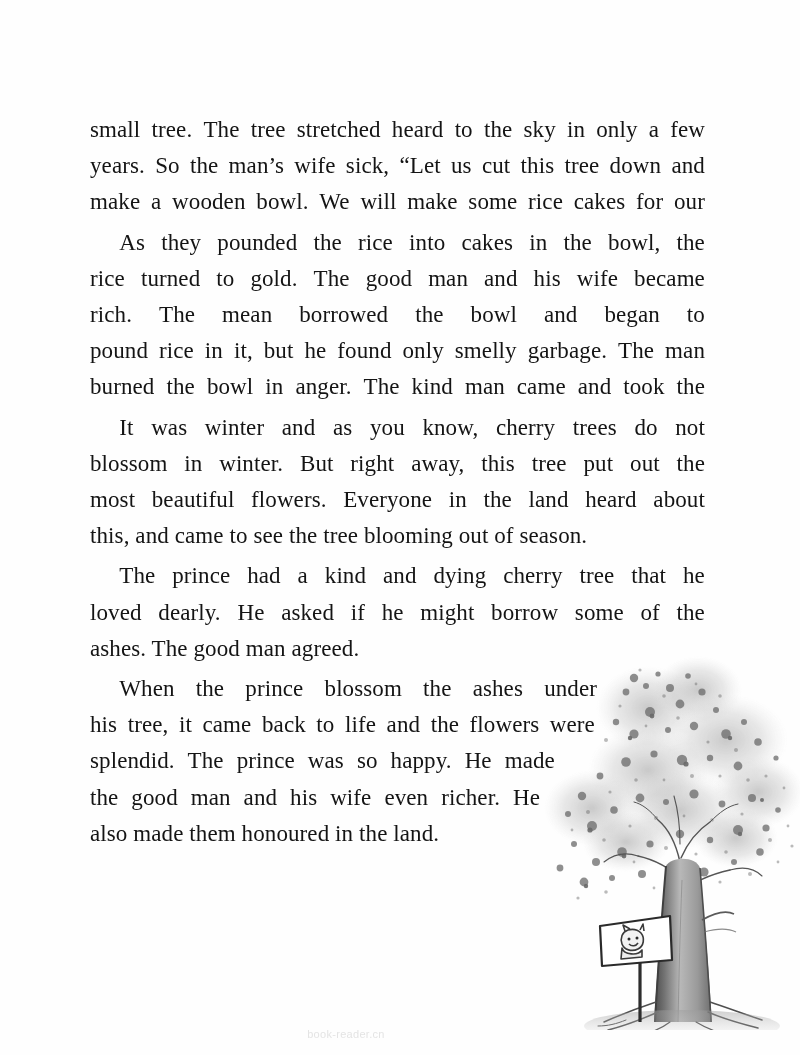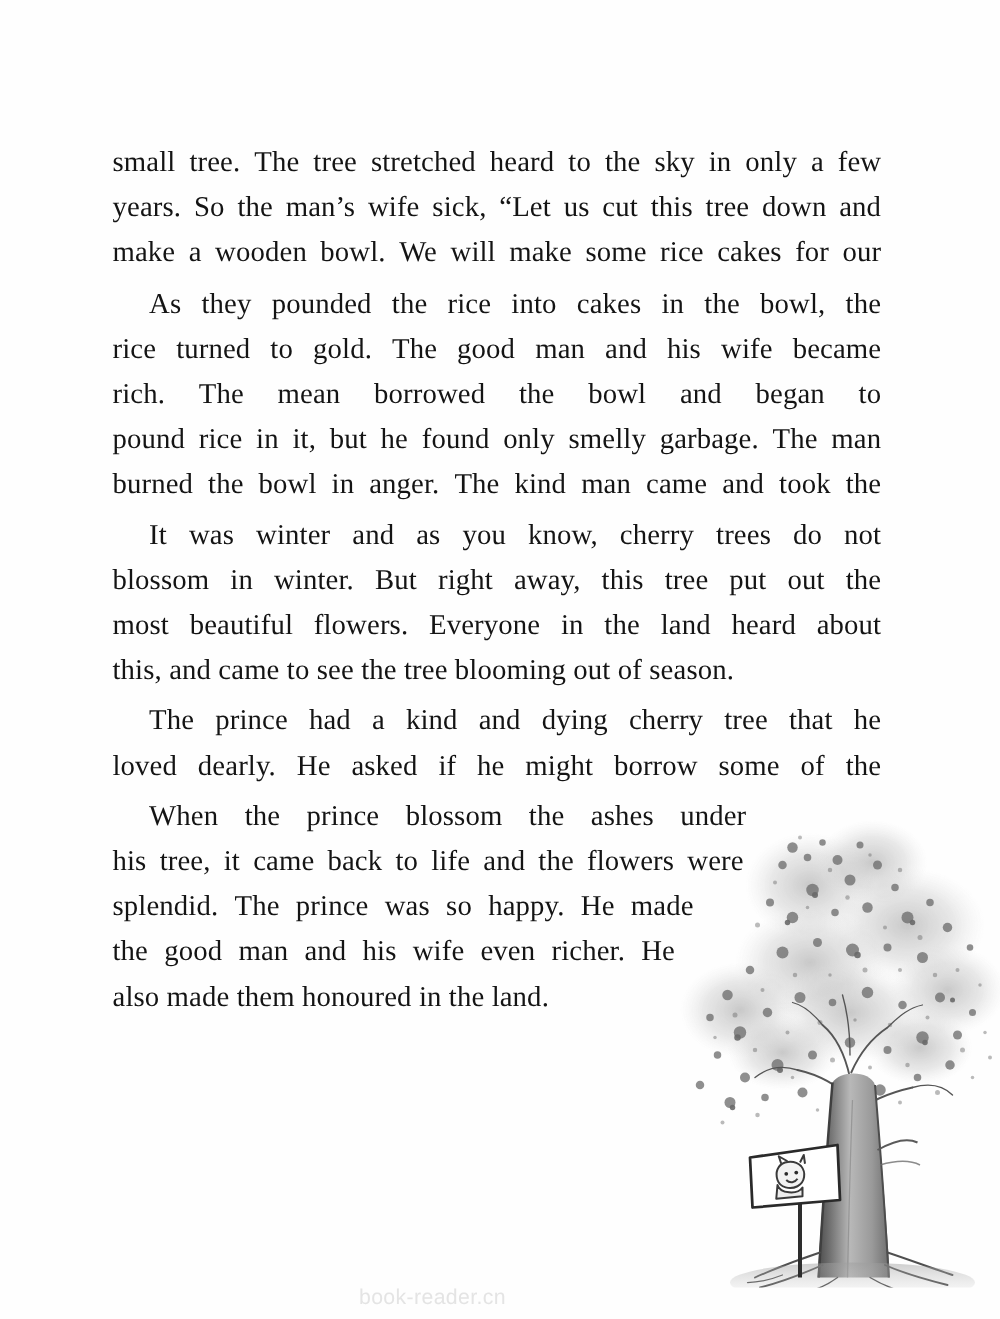"ashes. The good man agreed." span.ln { html: none -> <span>ashes. The good man agreed.</span> }
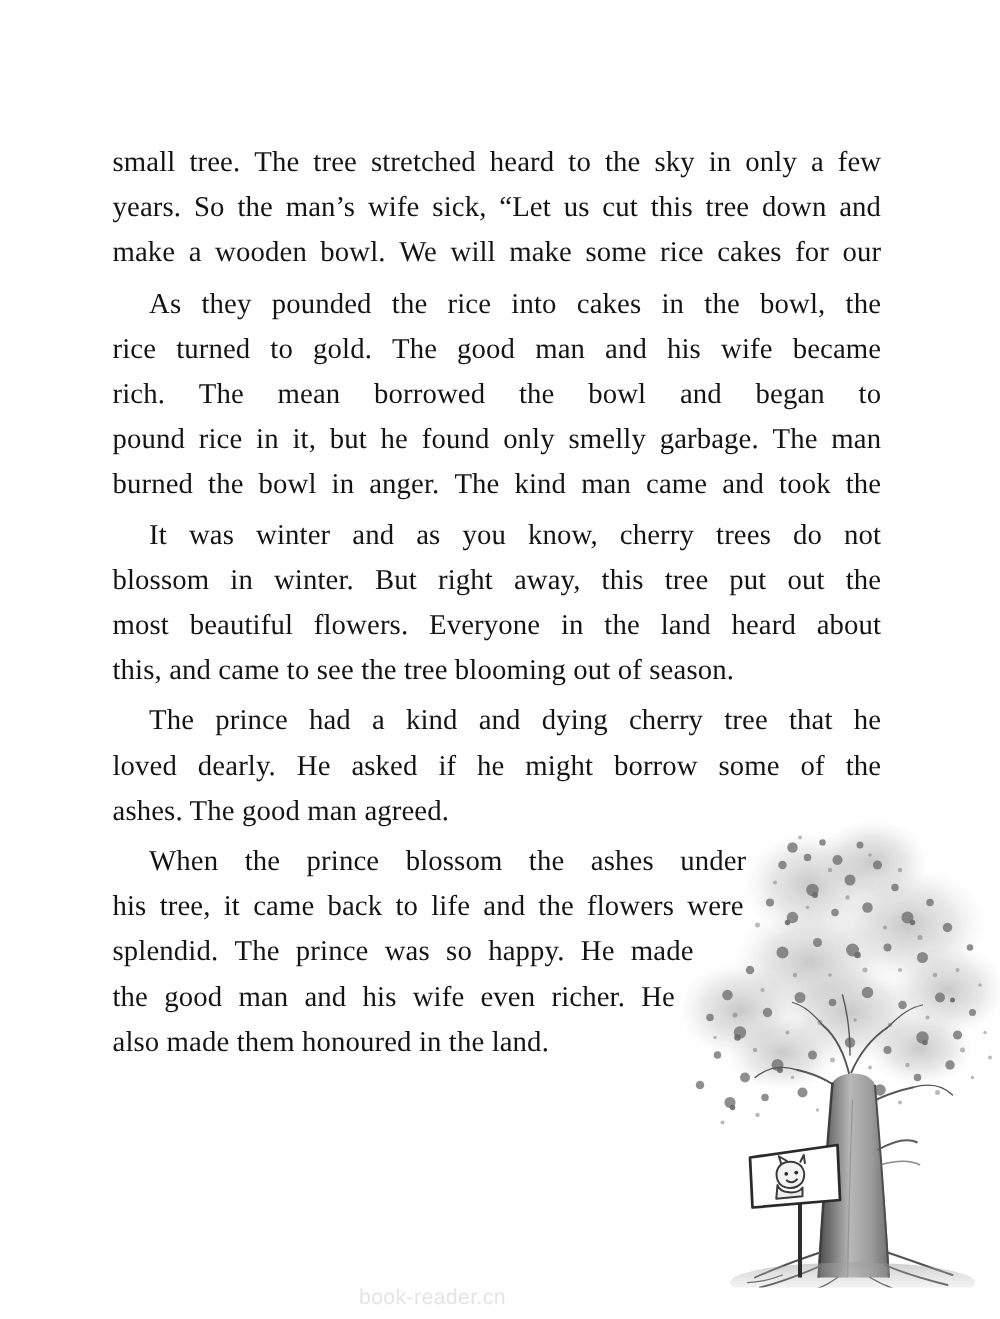"book-reader.cn" .watermark { font-size: 17px -> 11px }
